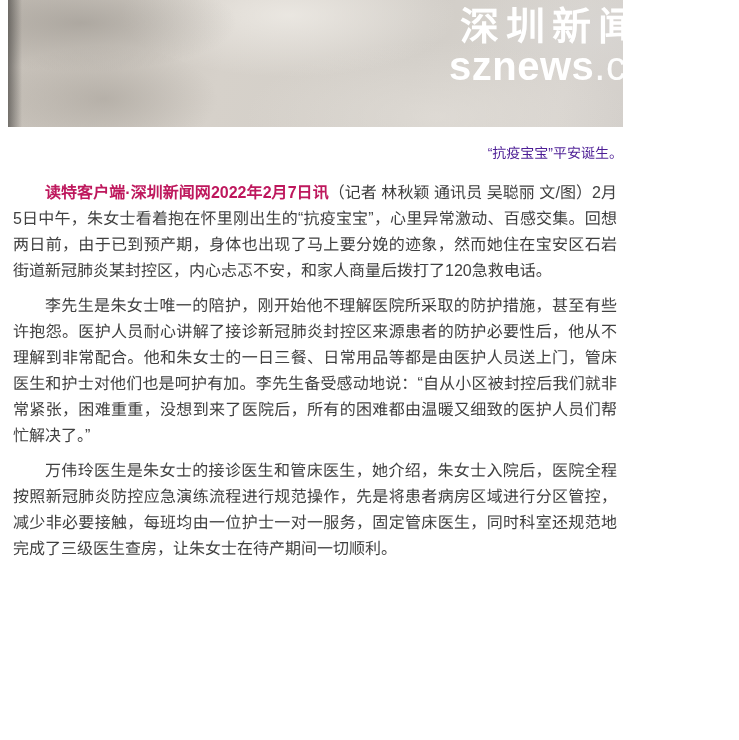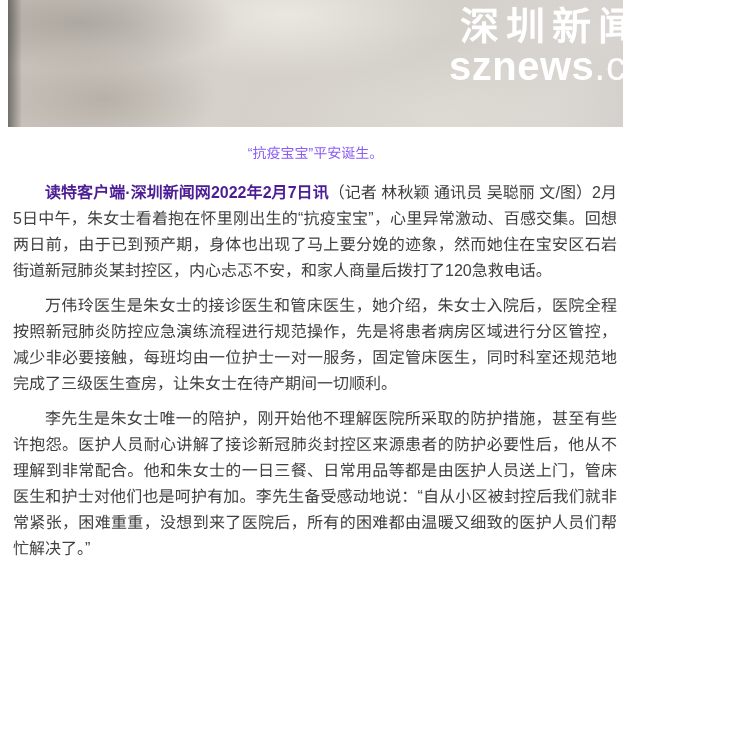"“抗疫宝宝”平安诞生。" .caption { color: #8b5cf6 -> #4c1d95; text-align: center -> right }
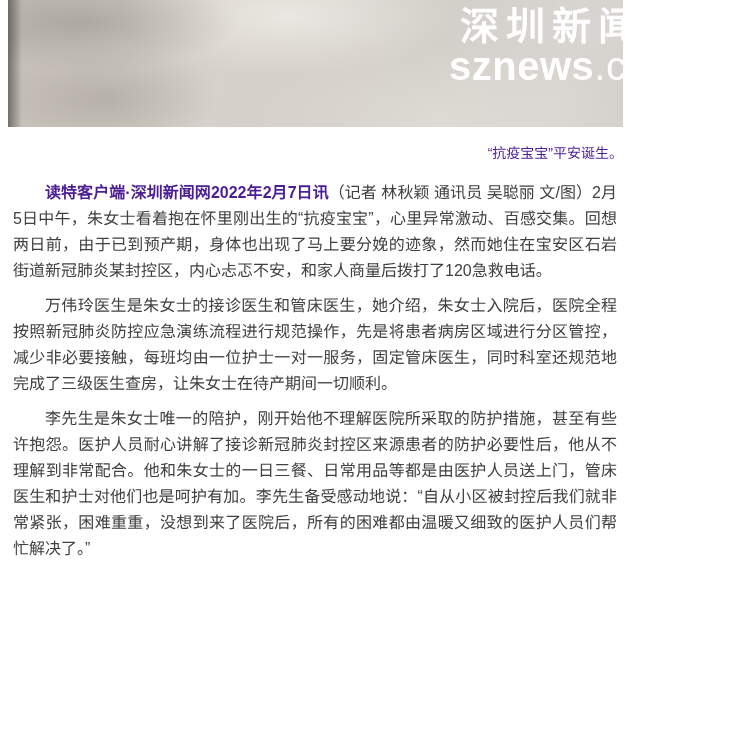"读特客户端·深圳新闻网2022年2月7日讯" .article p strong { color: #4c1d95 -> #be185d }
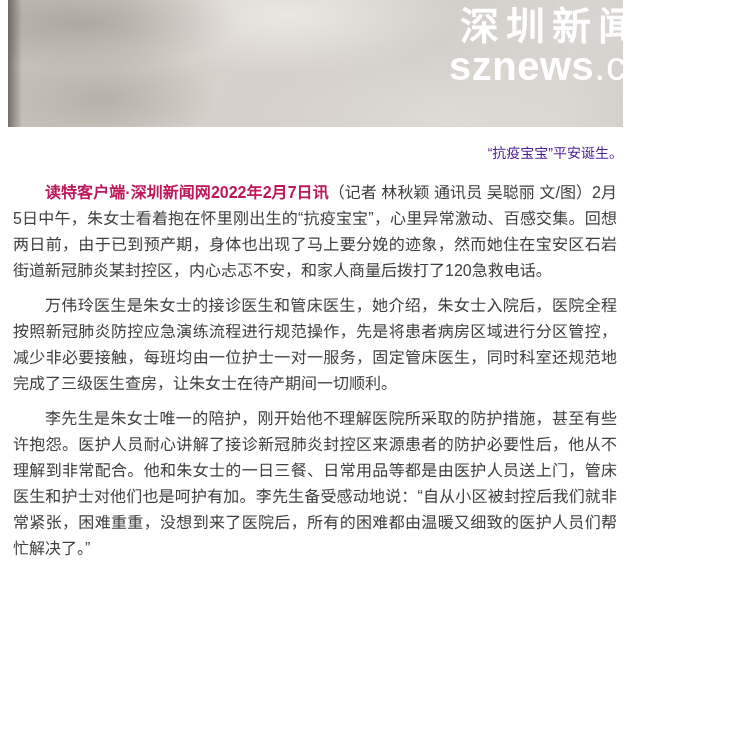"万伟玲医生是朱女士的接诊医生和管床医生，她介绍，朱女士入院后，医院全程按照新冠肺" p { order: before "李先生是朱女士唯一的陪护，刚开始他不理解医院所采取的防护措施，甚至有些许抱怨。医" -> after "李先生是朱女士唯一的陪护，刚开始他不理解医院所采取的防护措施，甚至有些许抱怨。医" }
